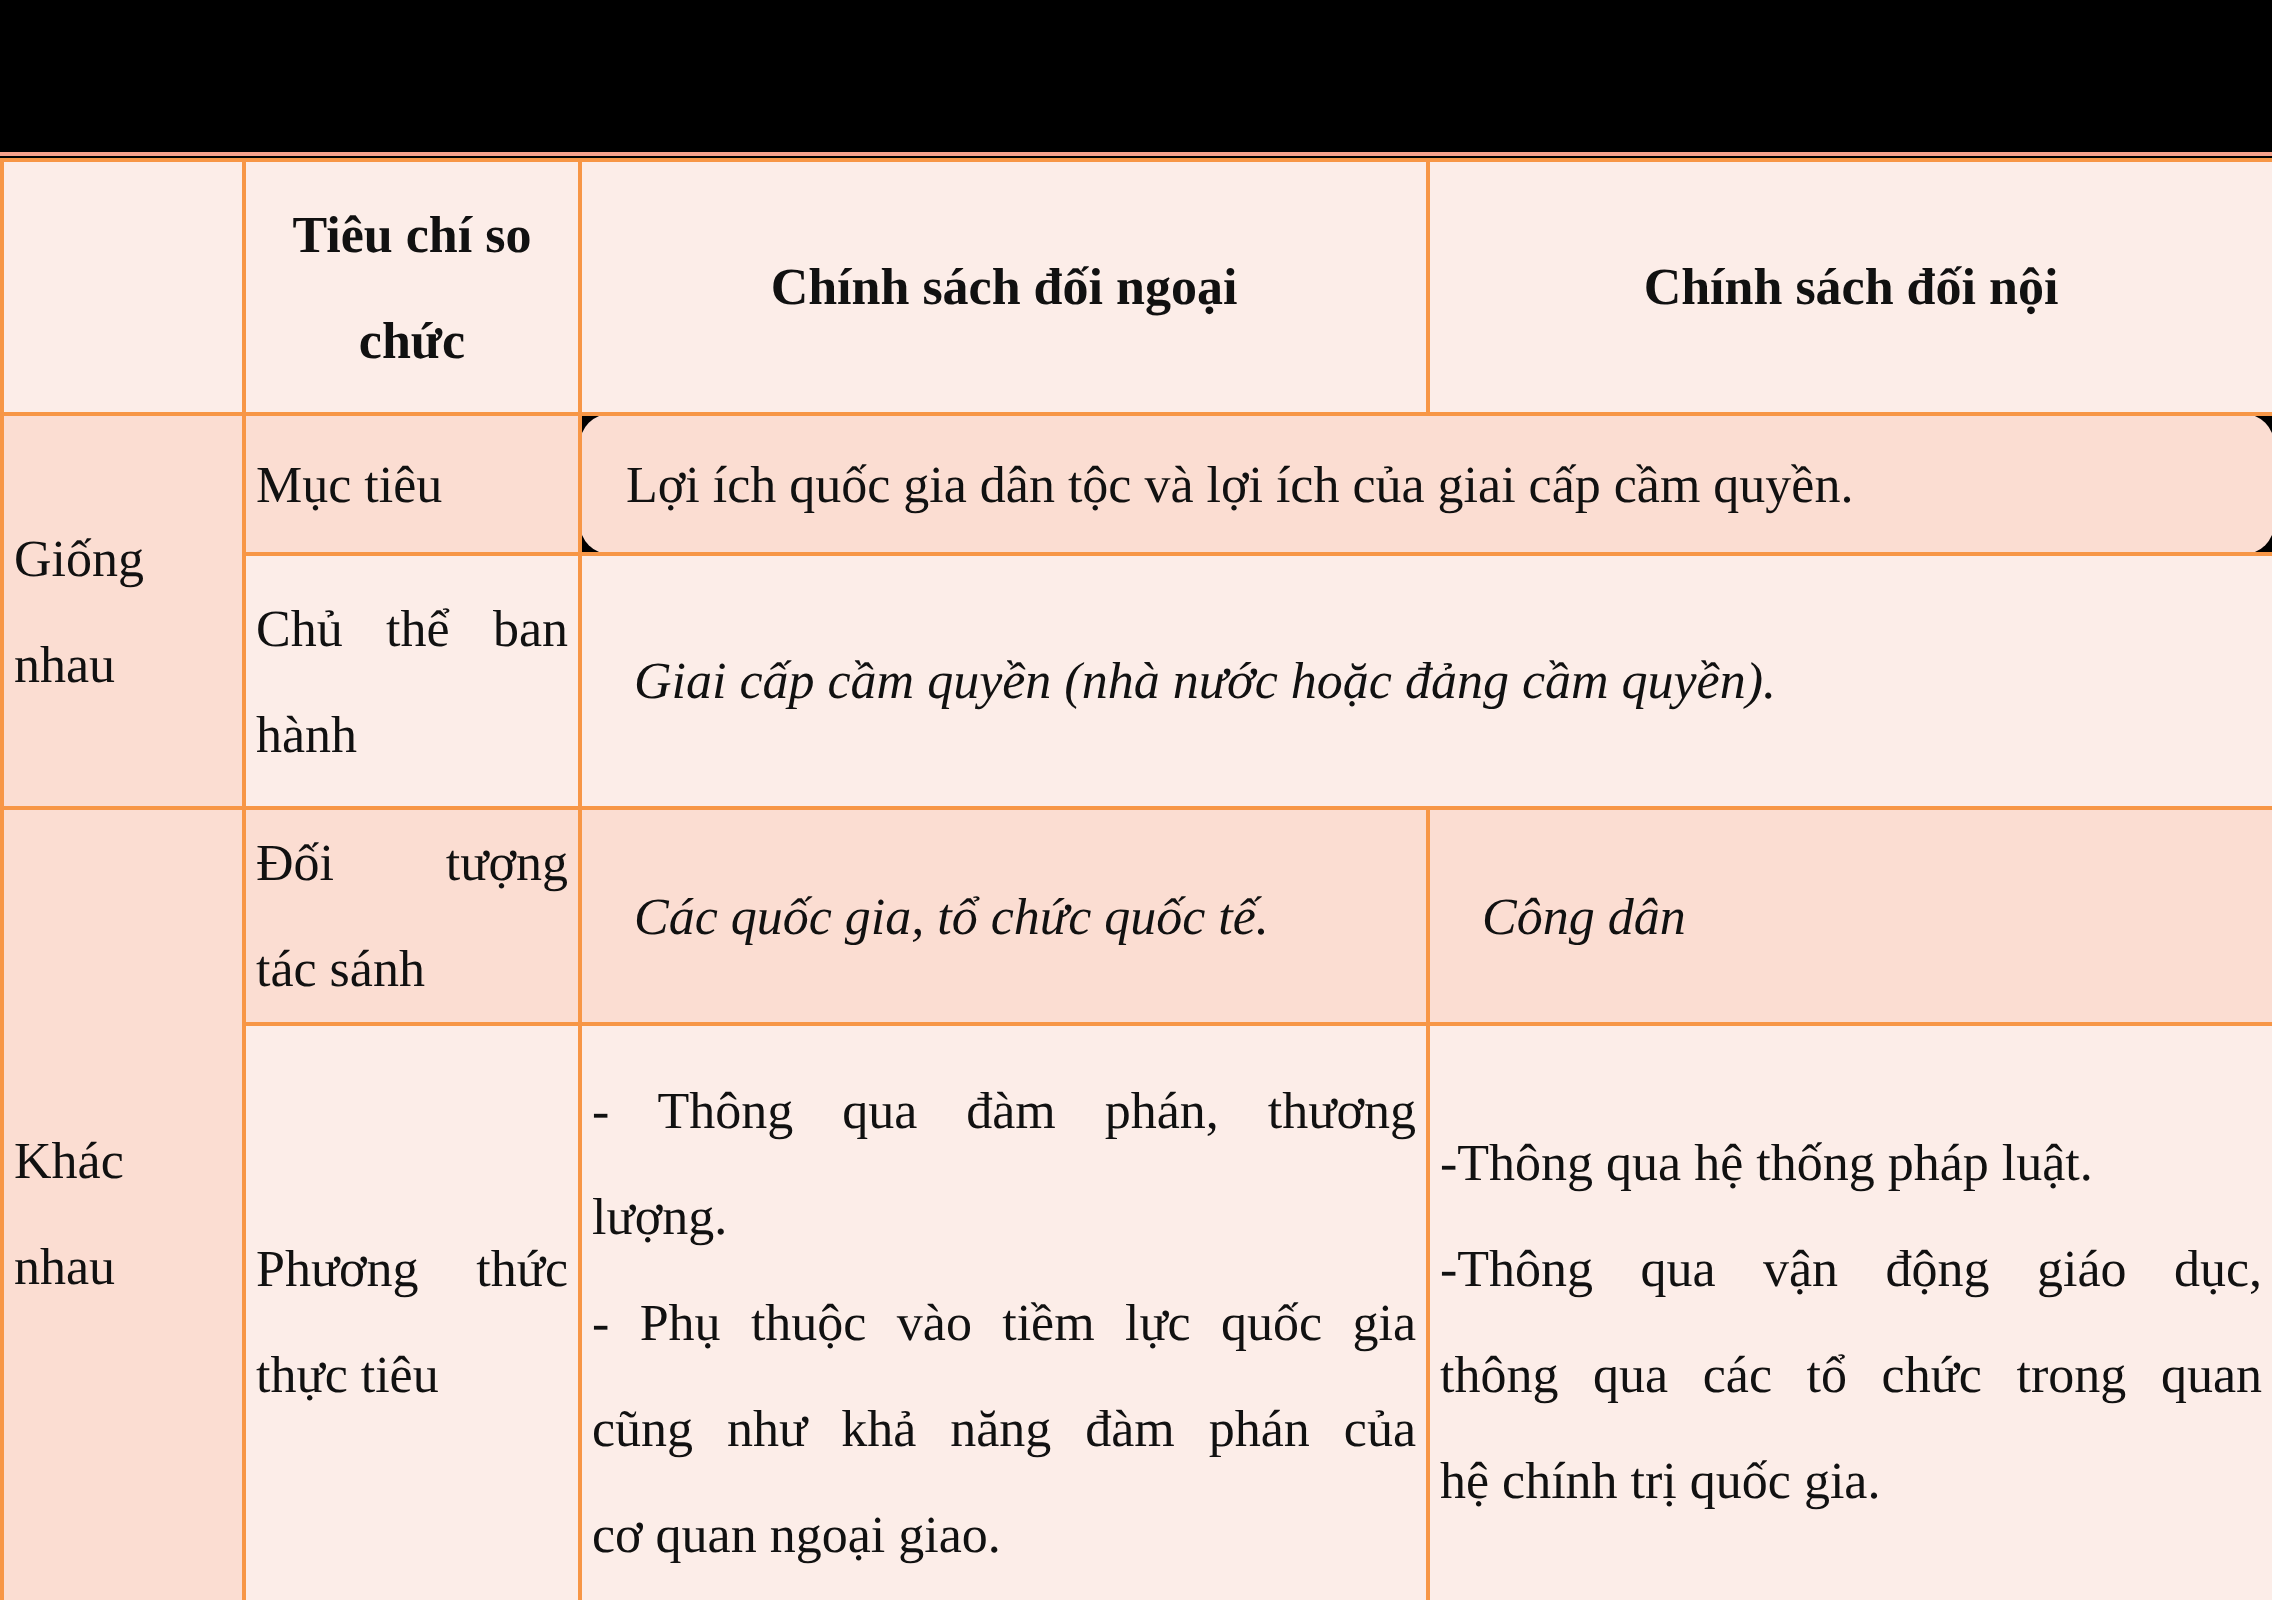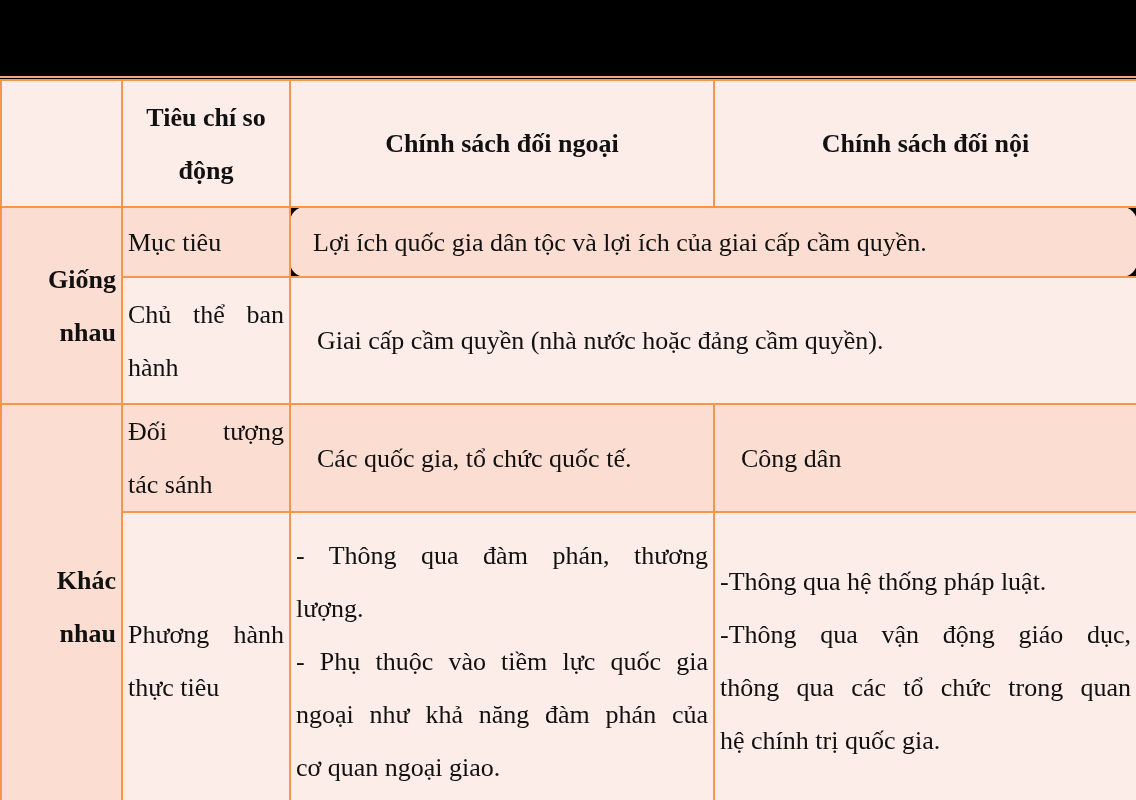"động" span.line { text: động -> chức }
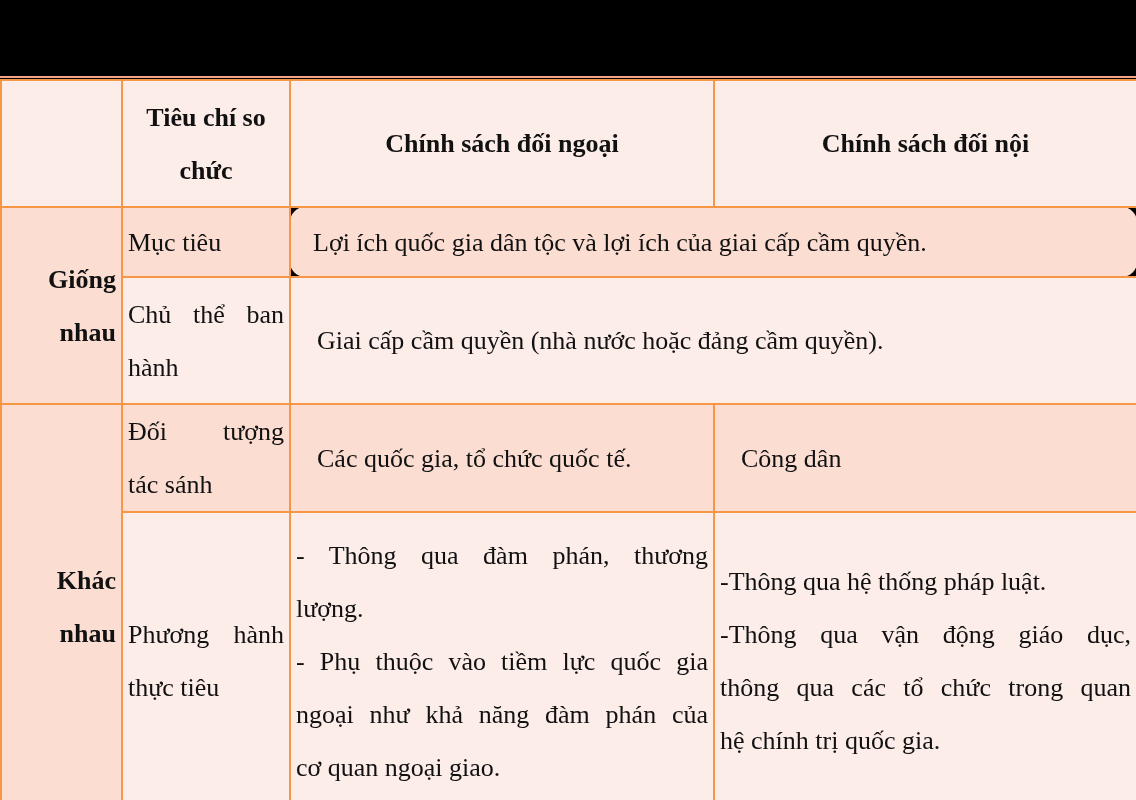"Giống" .grp { font-weight: bold -> normal; text-align: right -> left }
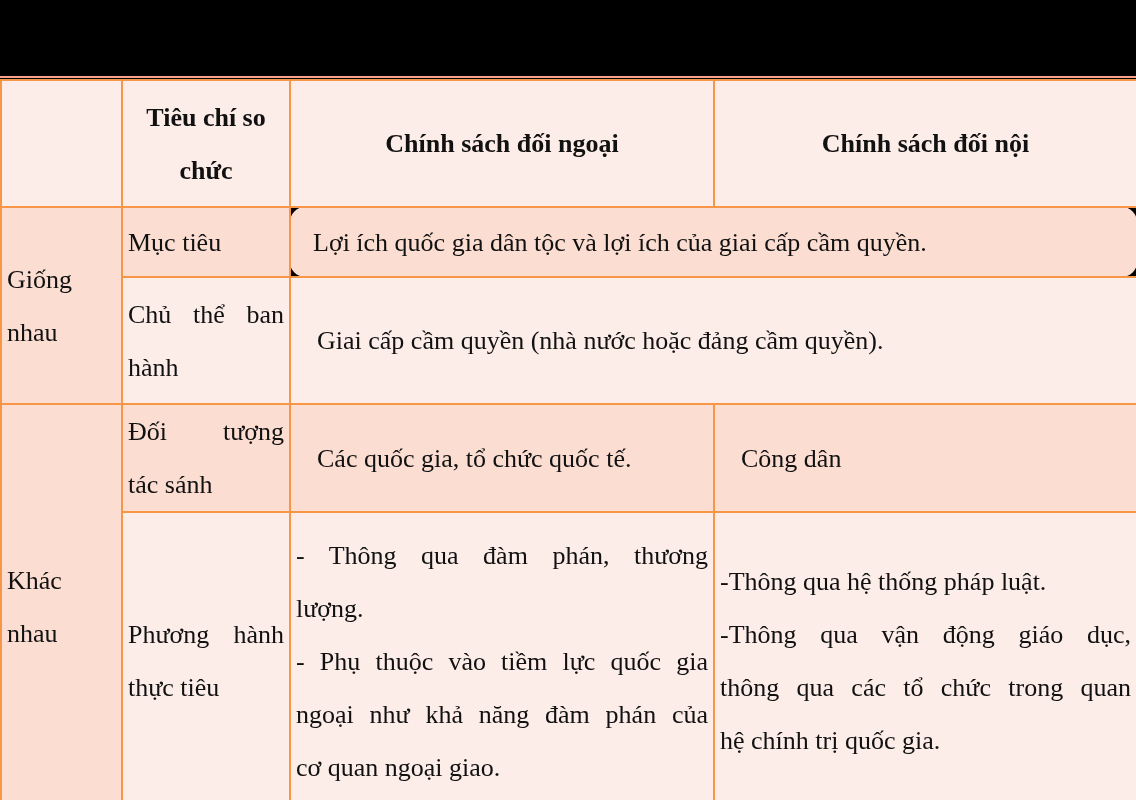"Giai cấp cầm quyền (nhà" .pad2 { font-style: none -> italic }
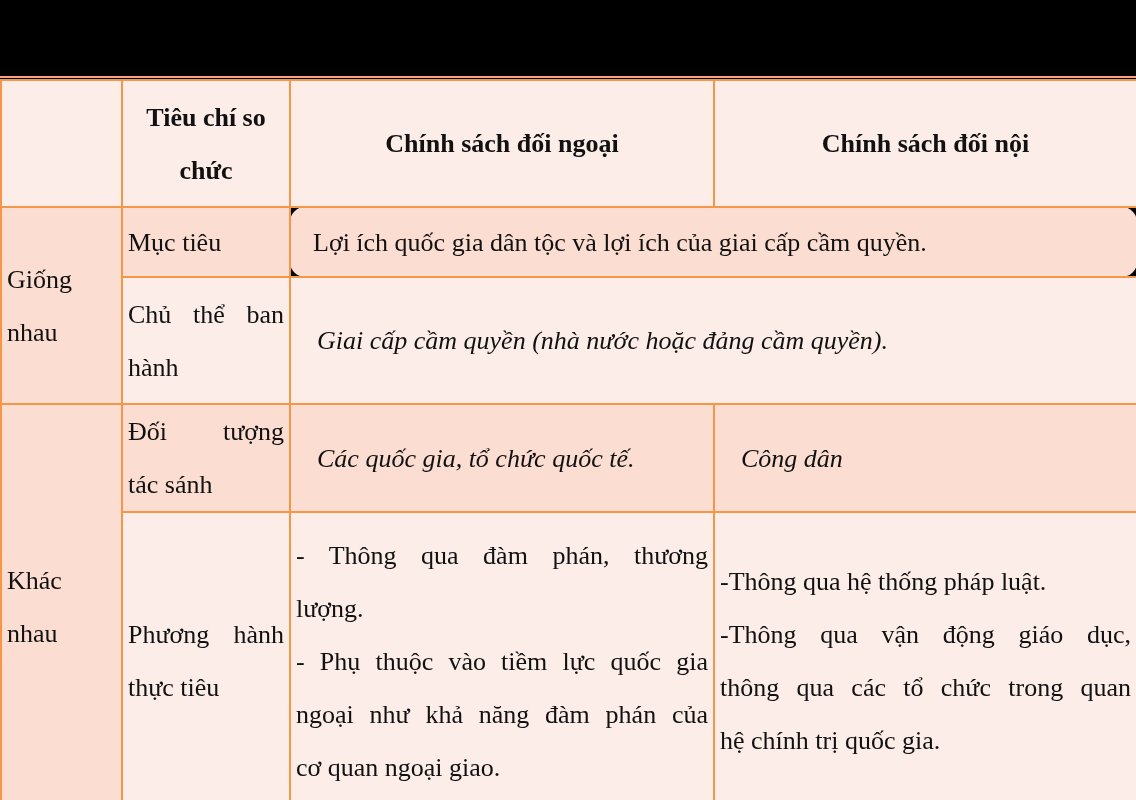"Phương hành" span.jl { text: hành -> thức }
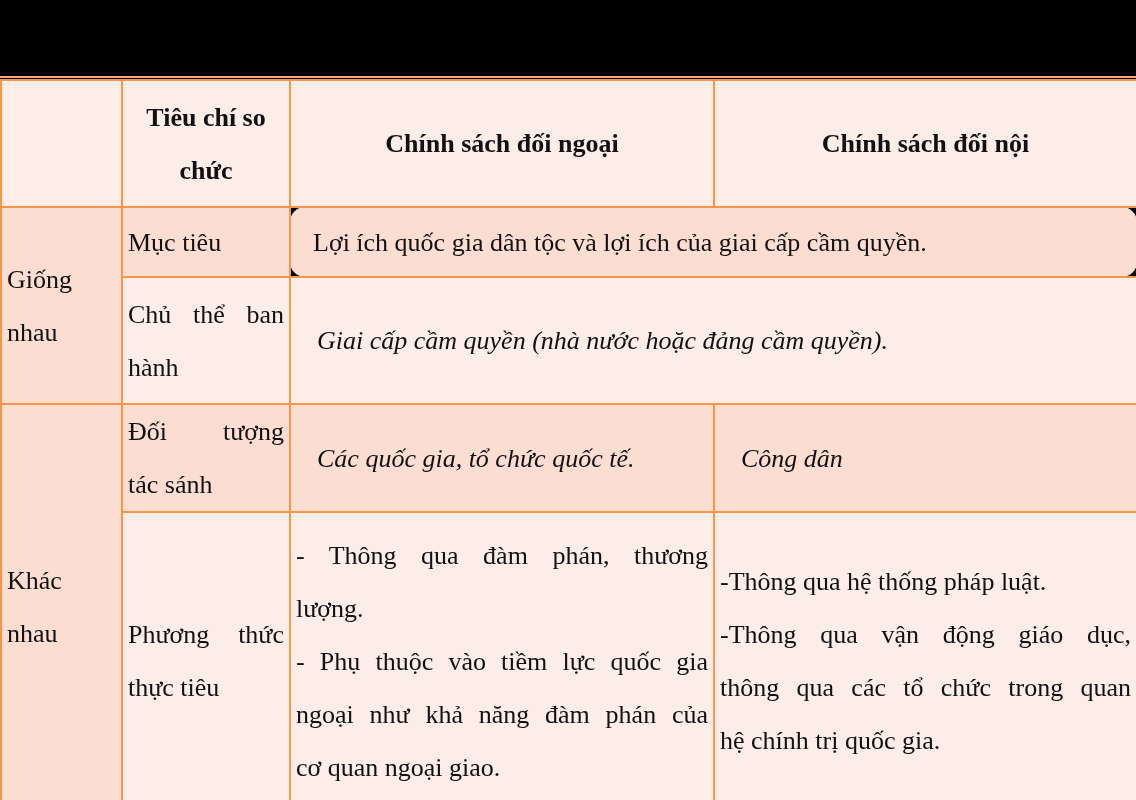"ngoại như khả năng đàm" span.jl { text: ngoại -> cũng }
